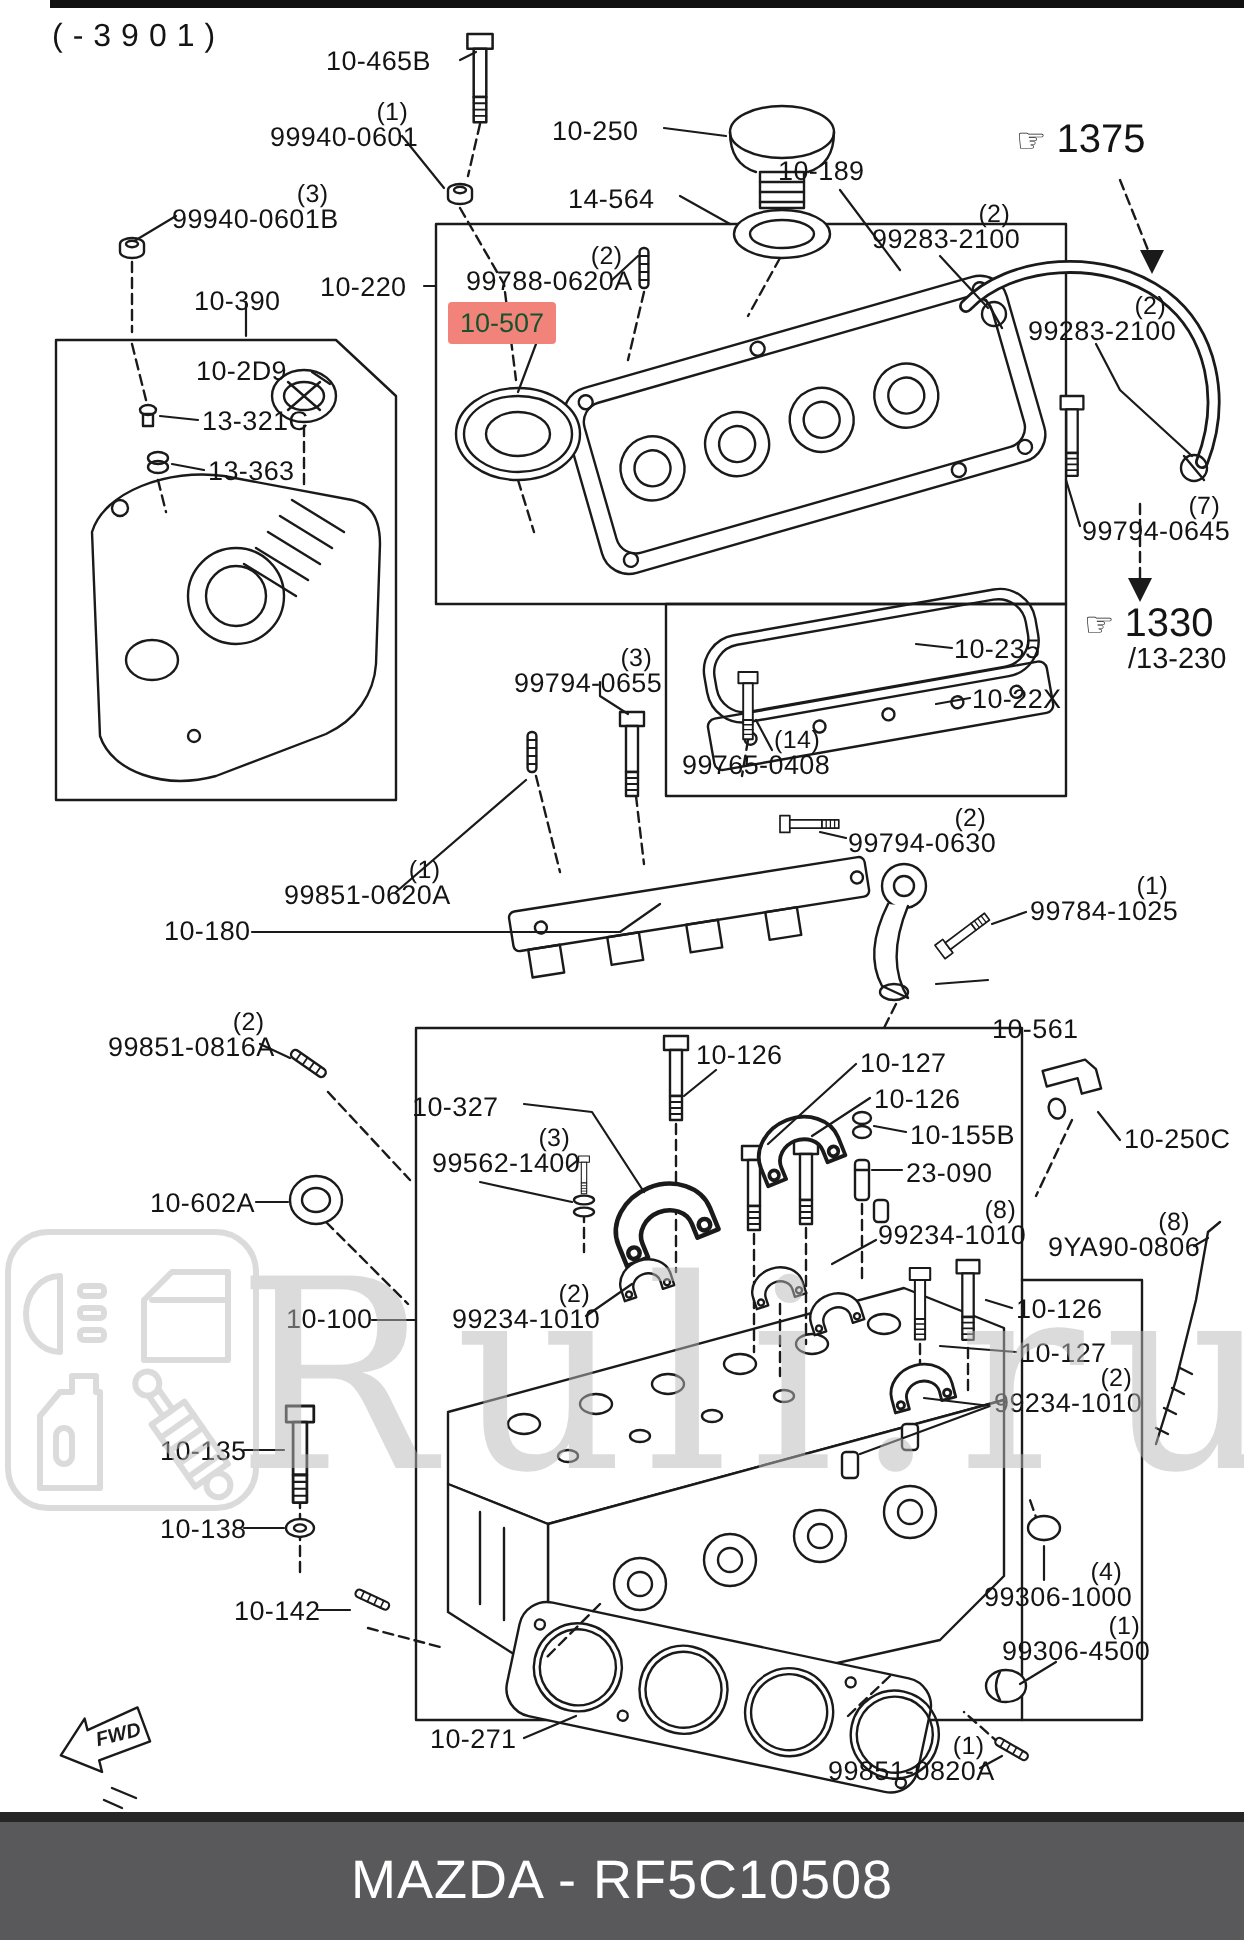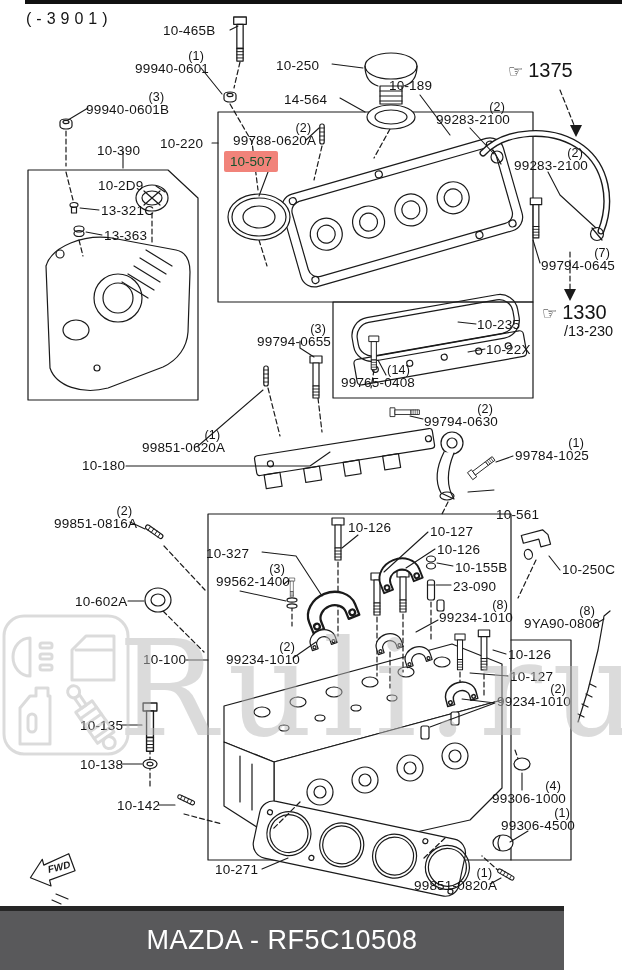"MAZDA - RF5C10508" .footer { width: 564px -> 622px }
